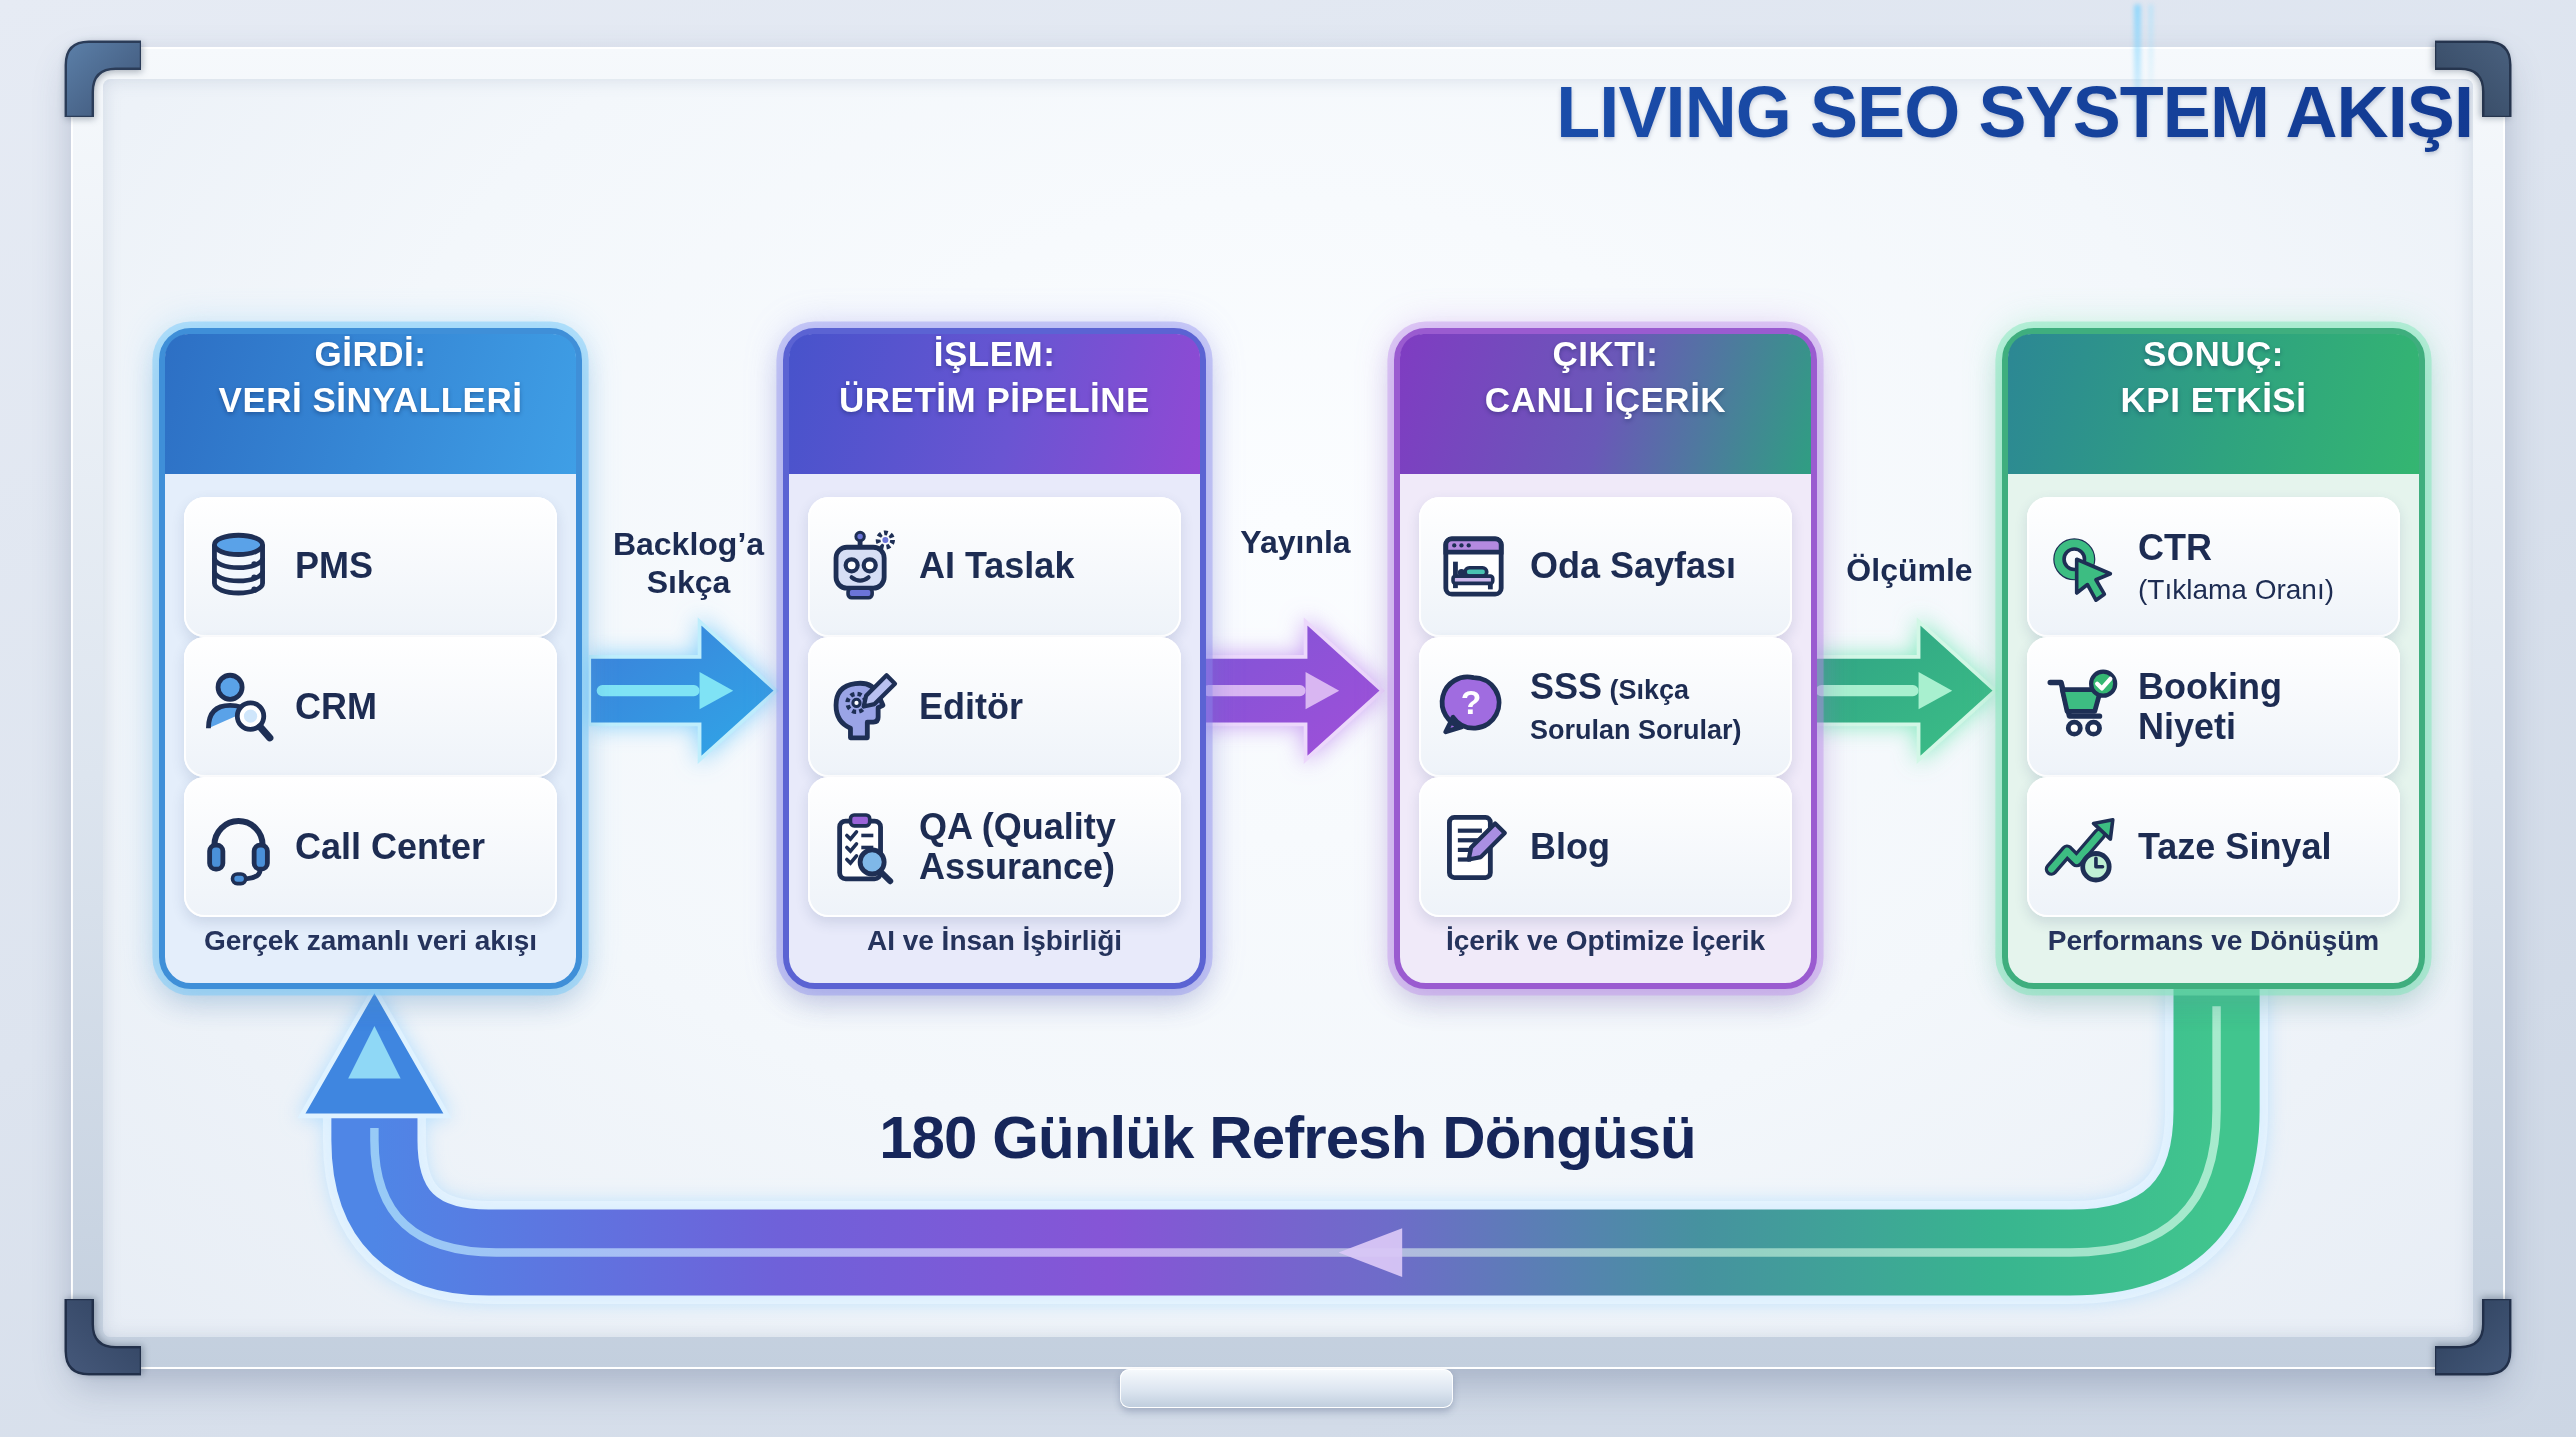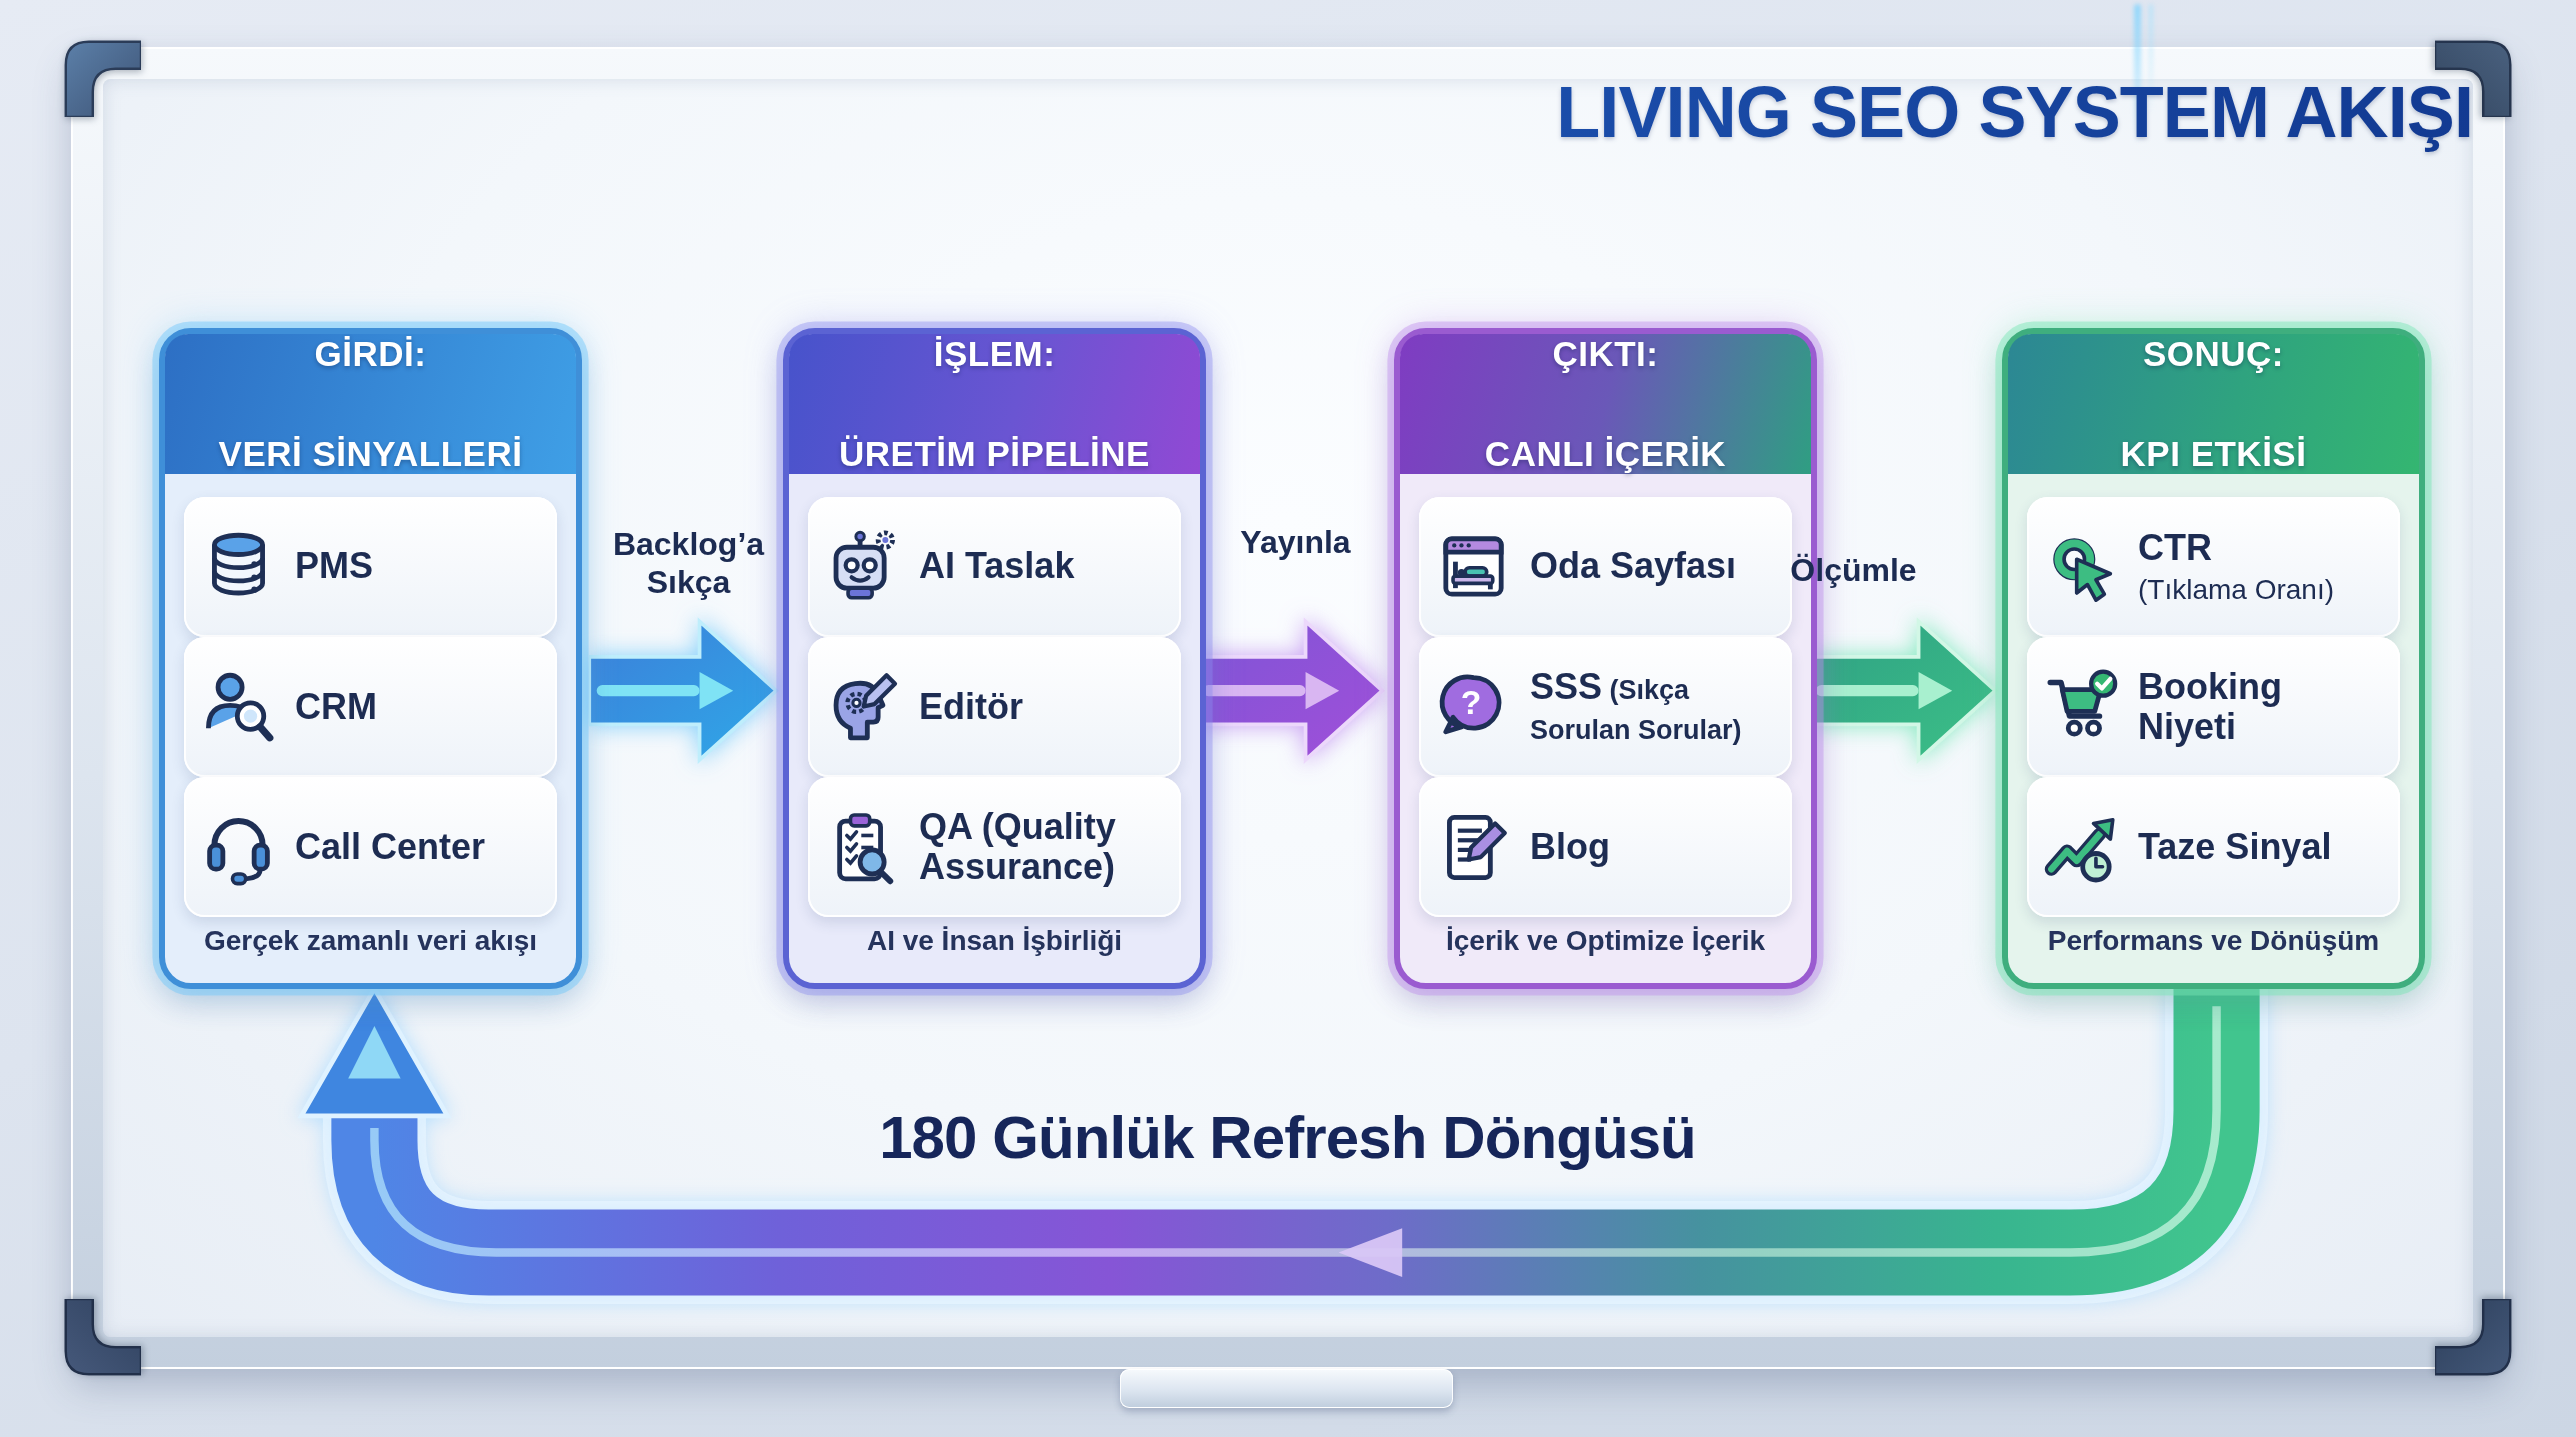"GİRDİ:" .card .hd { justify-content: space-between -> flex-start }
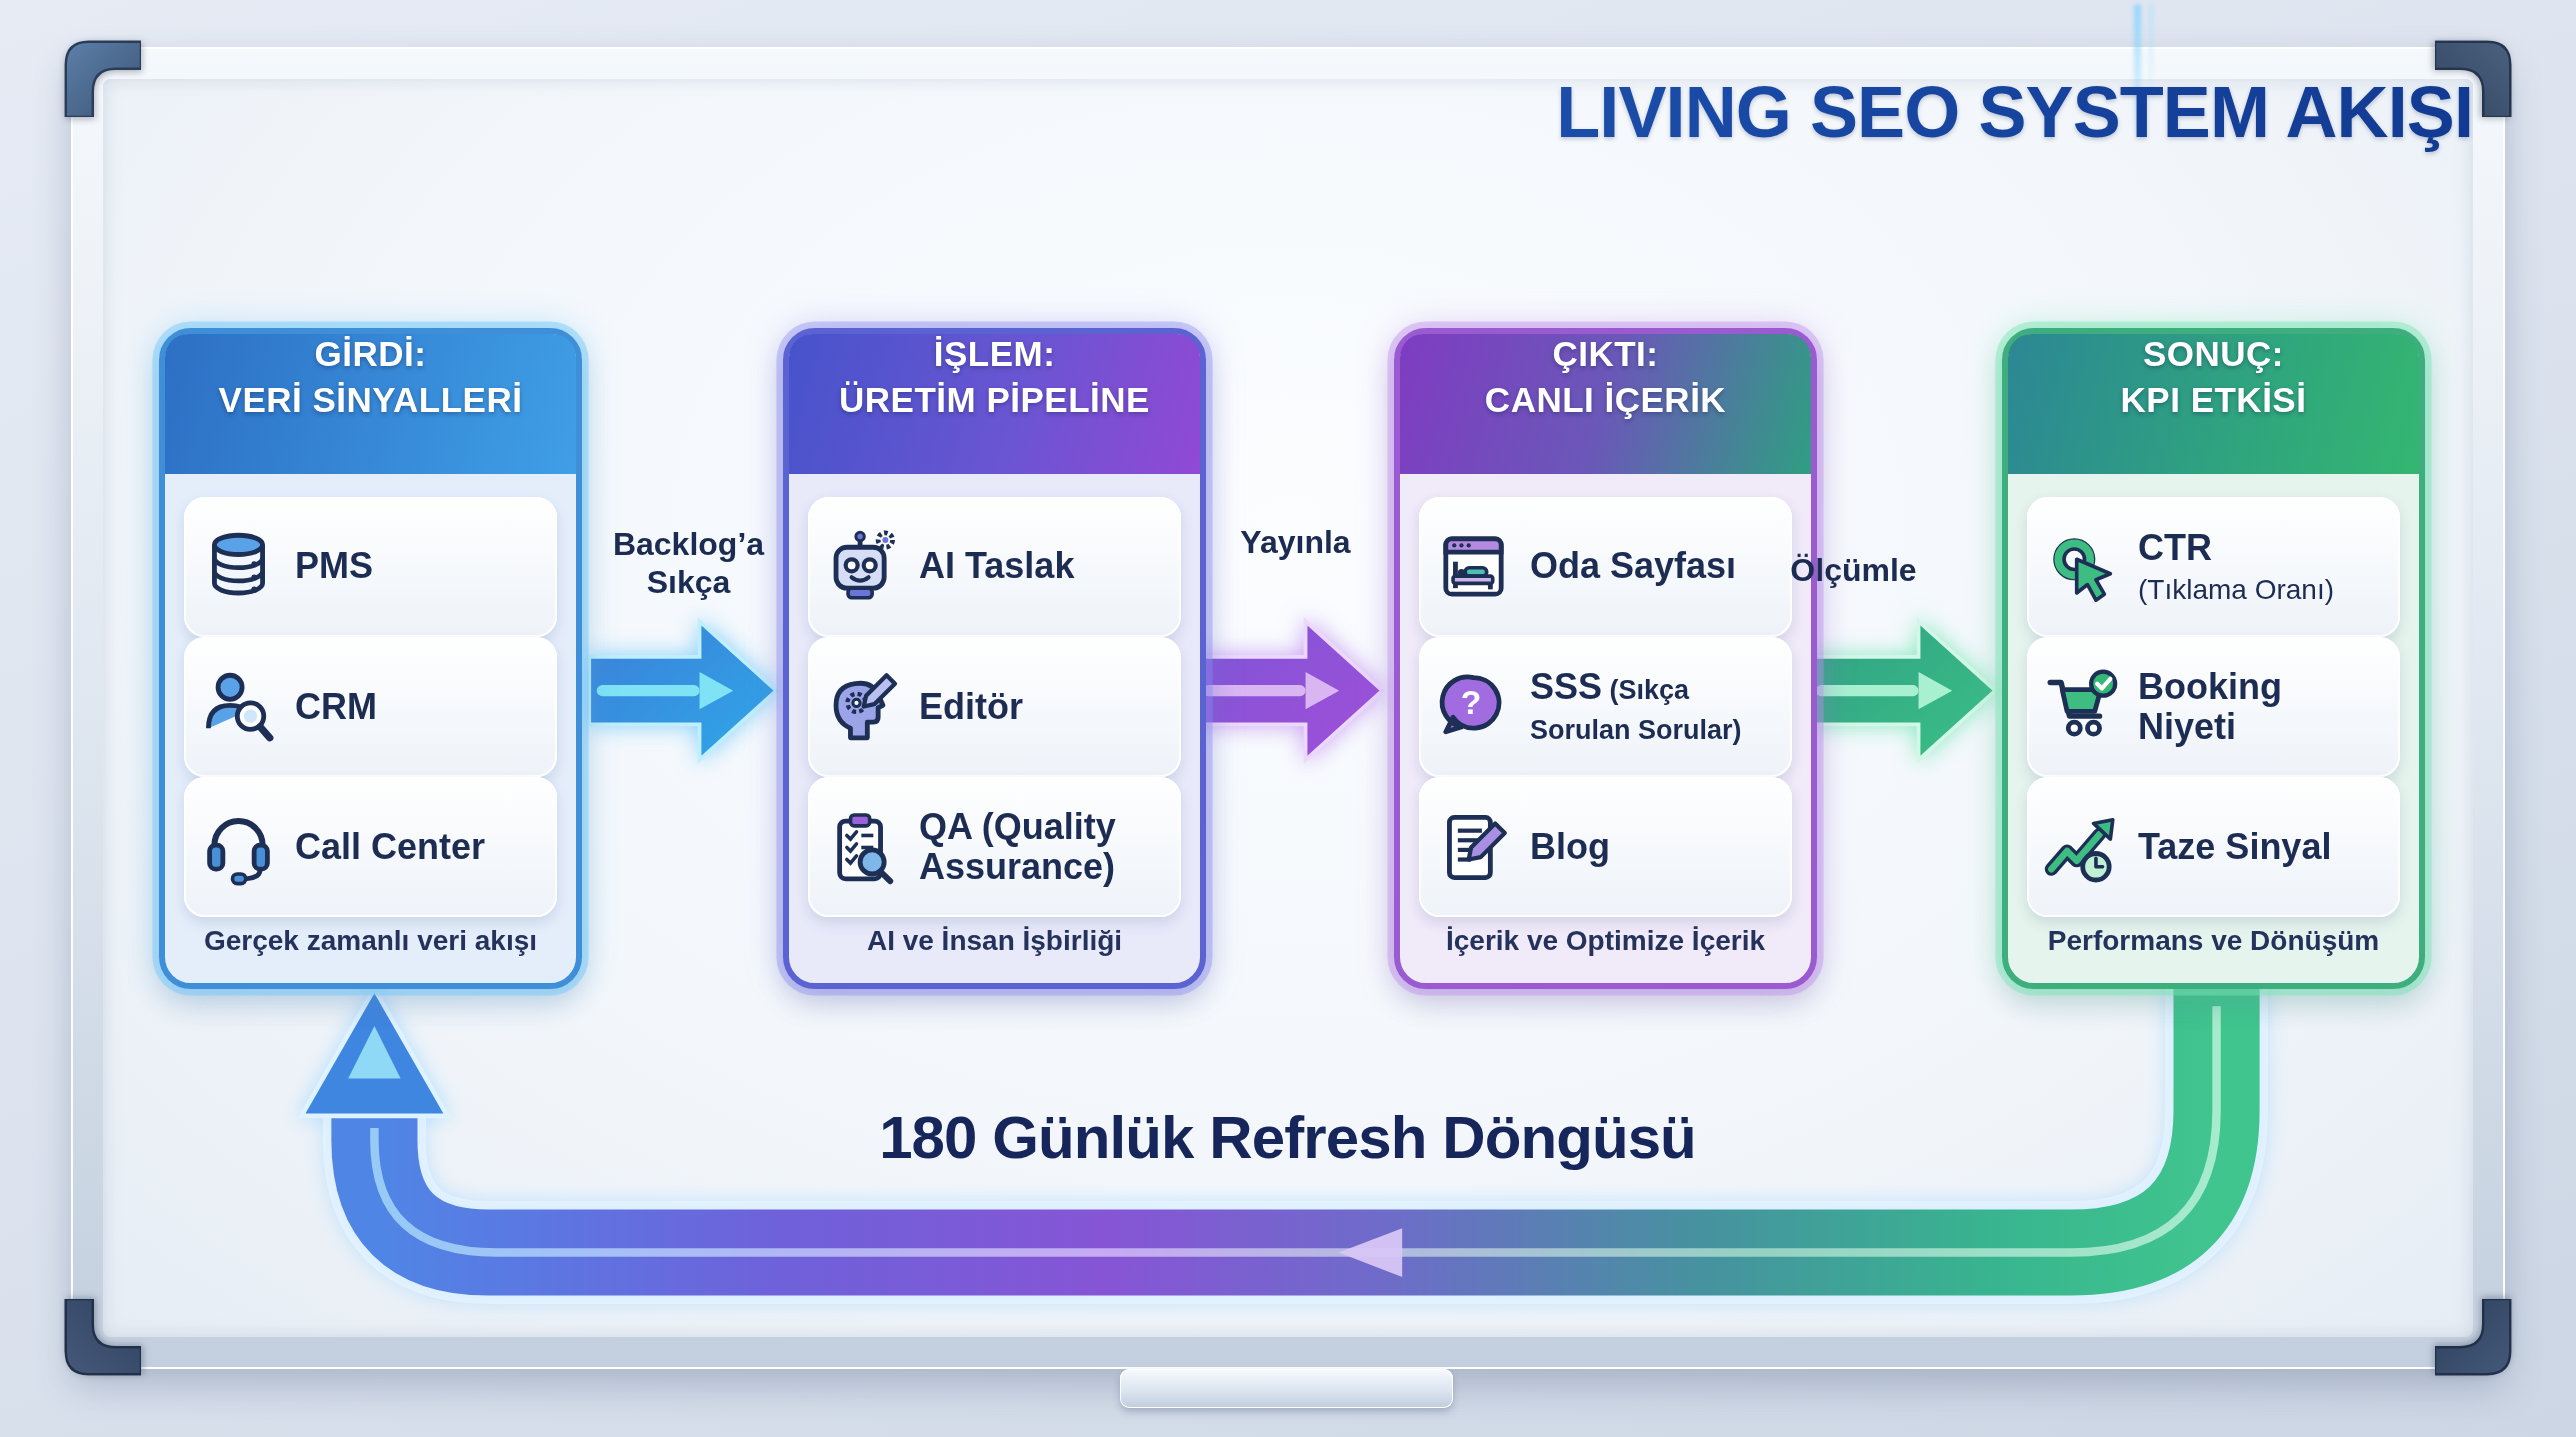"Ölçümle" .gl3 { left: 1732px -> 1788px }
